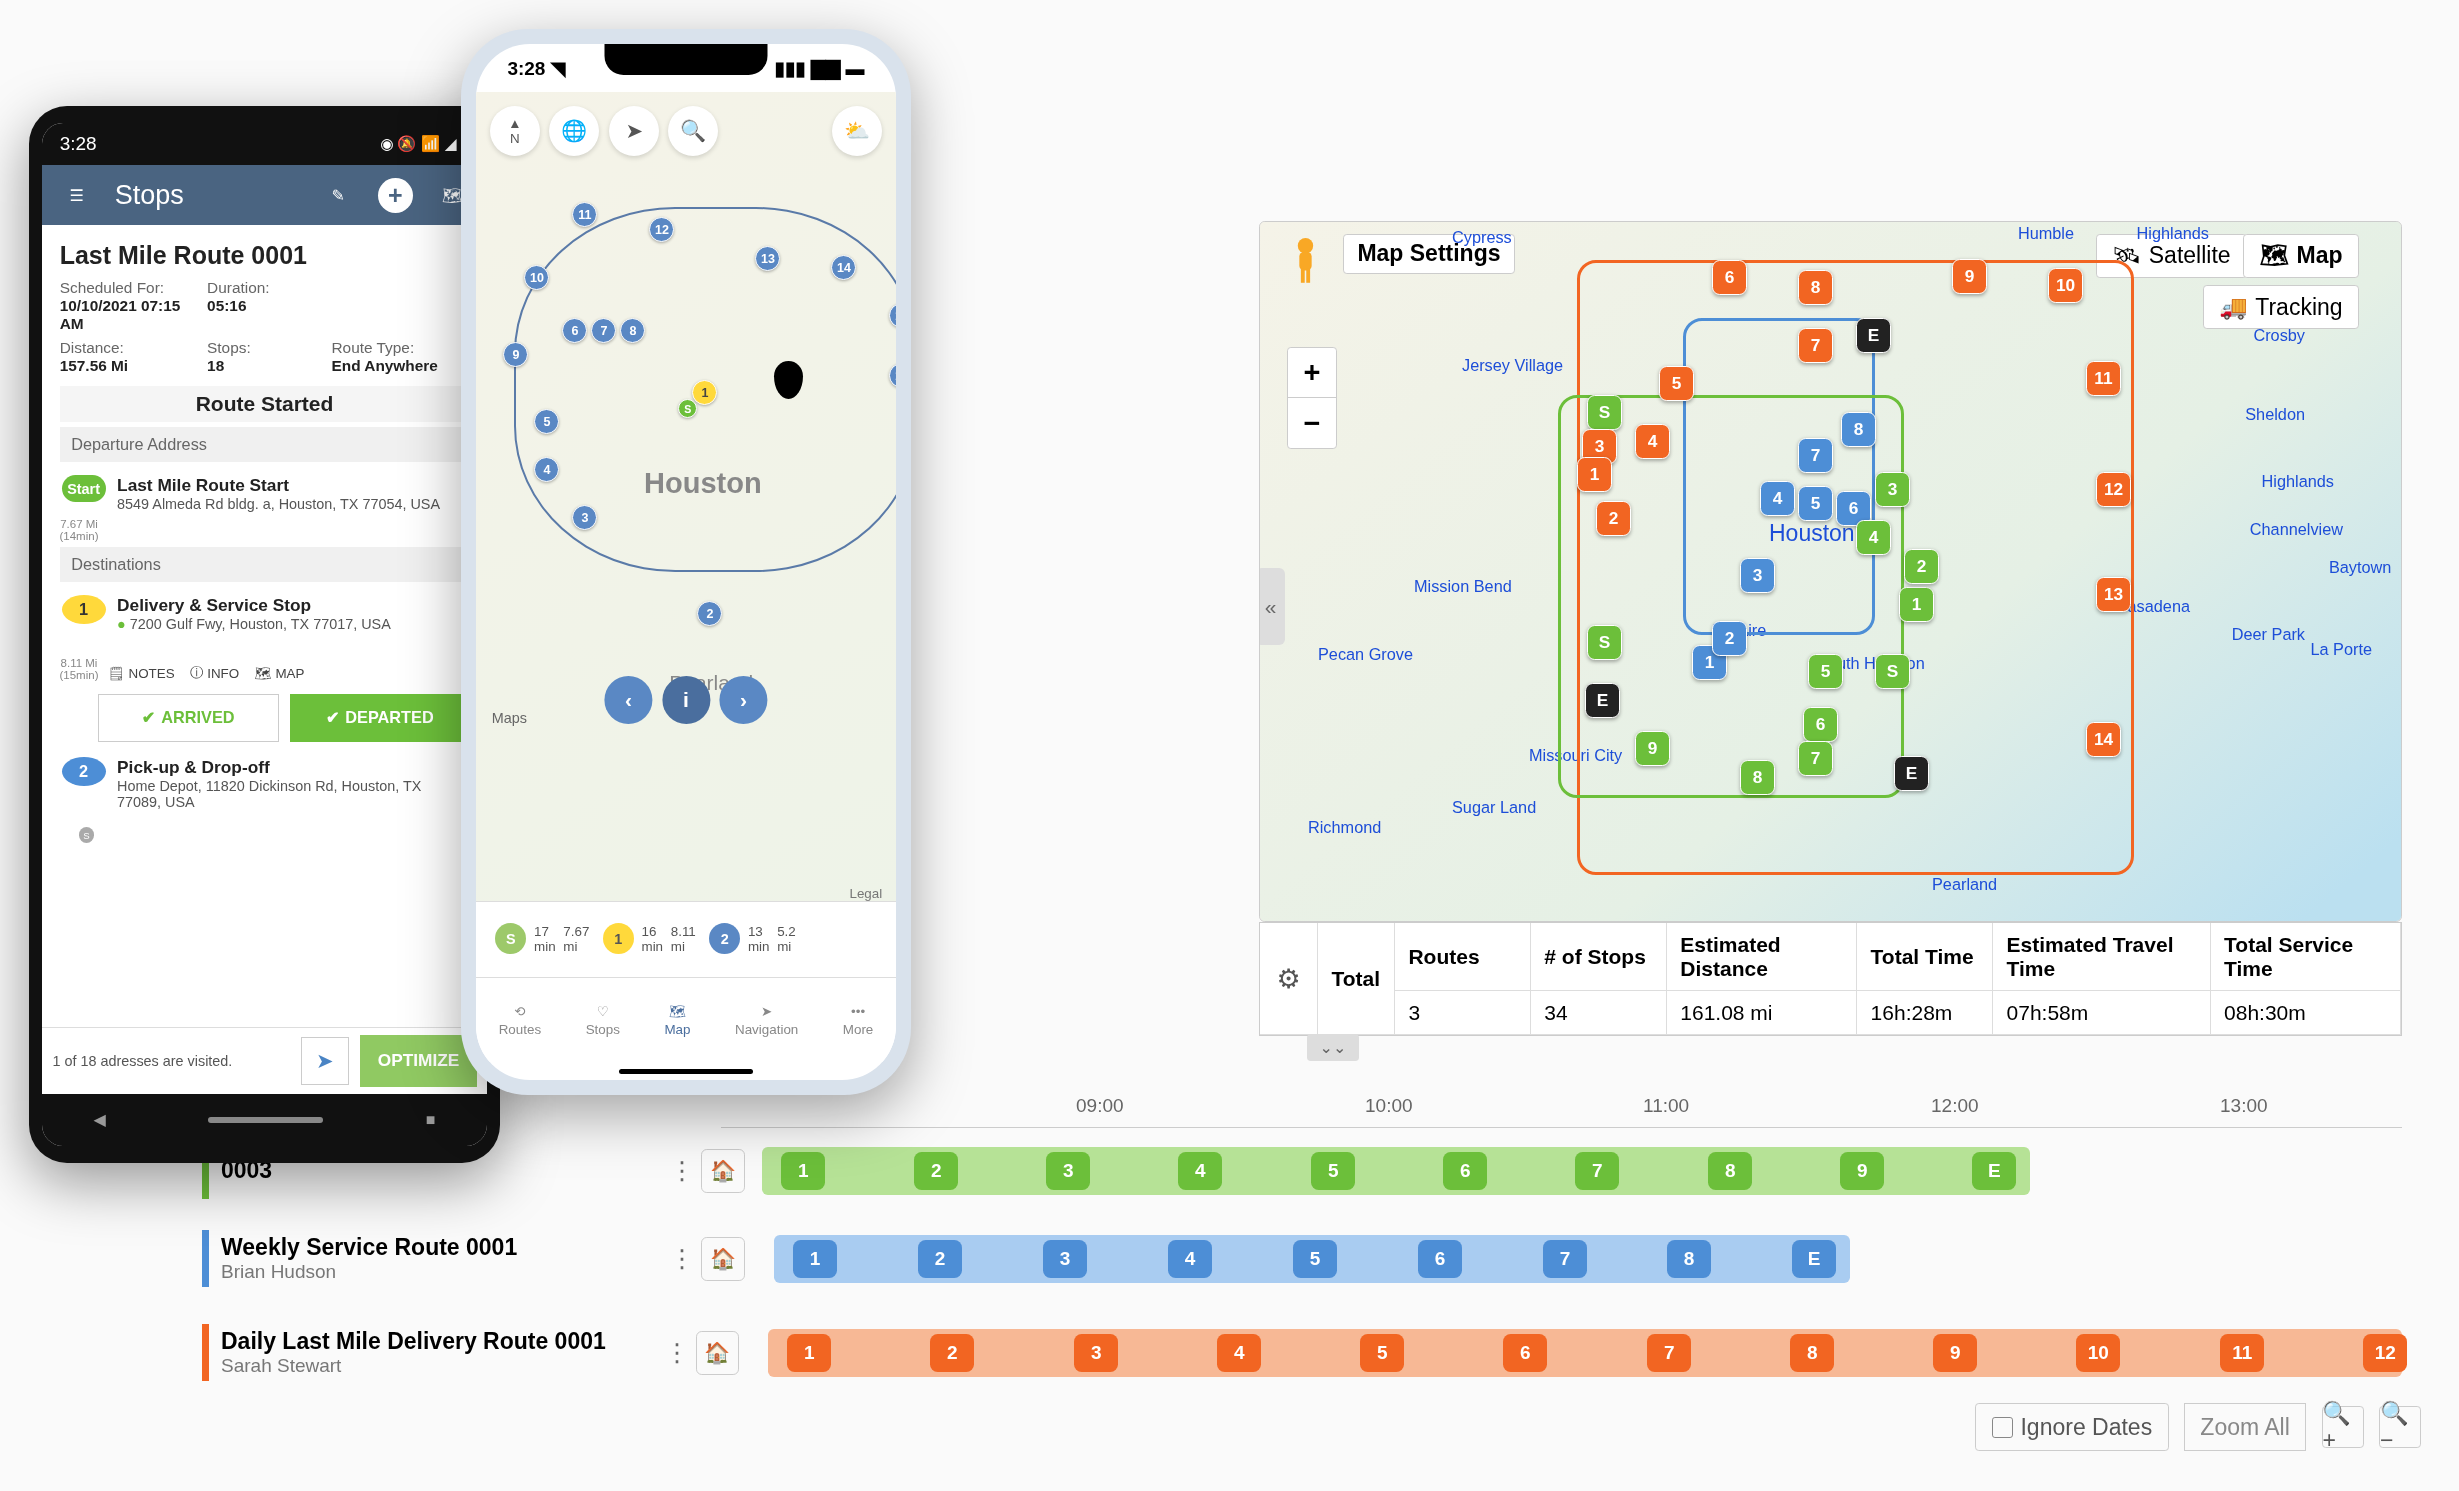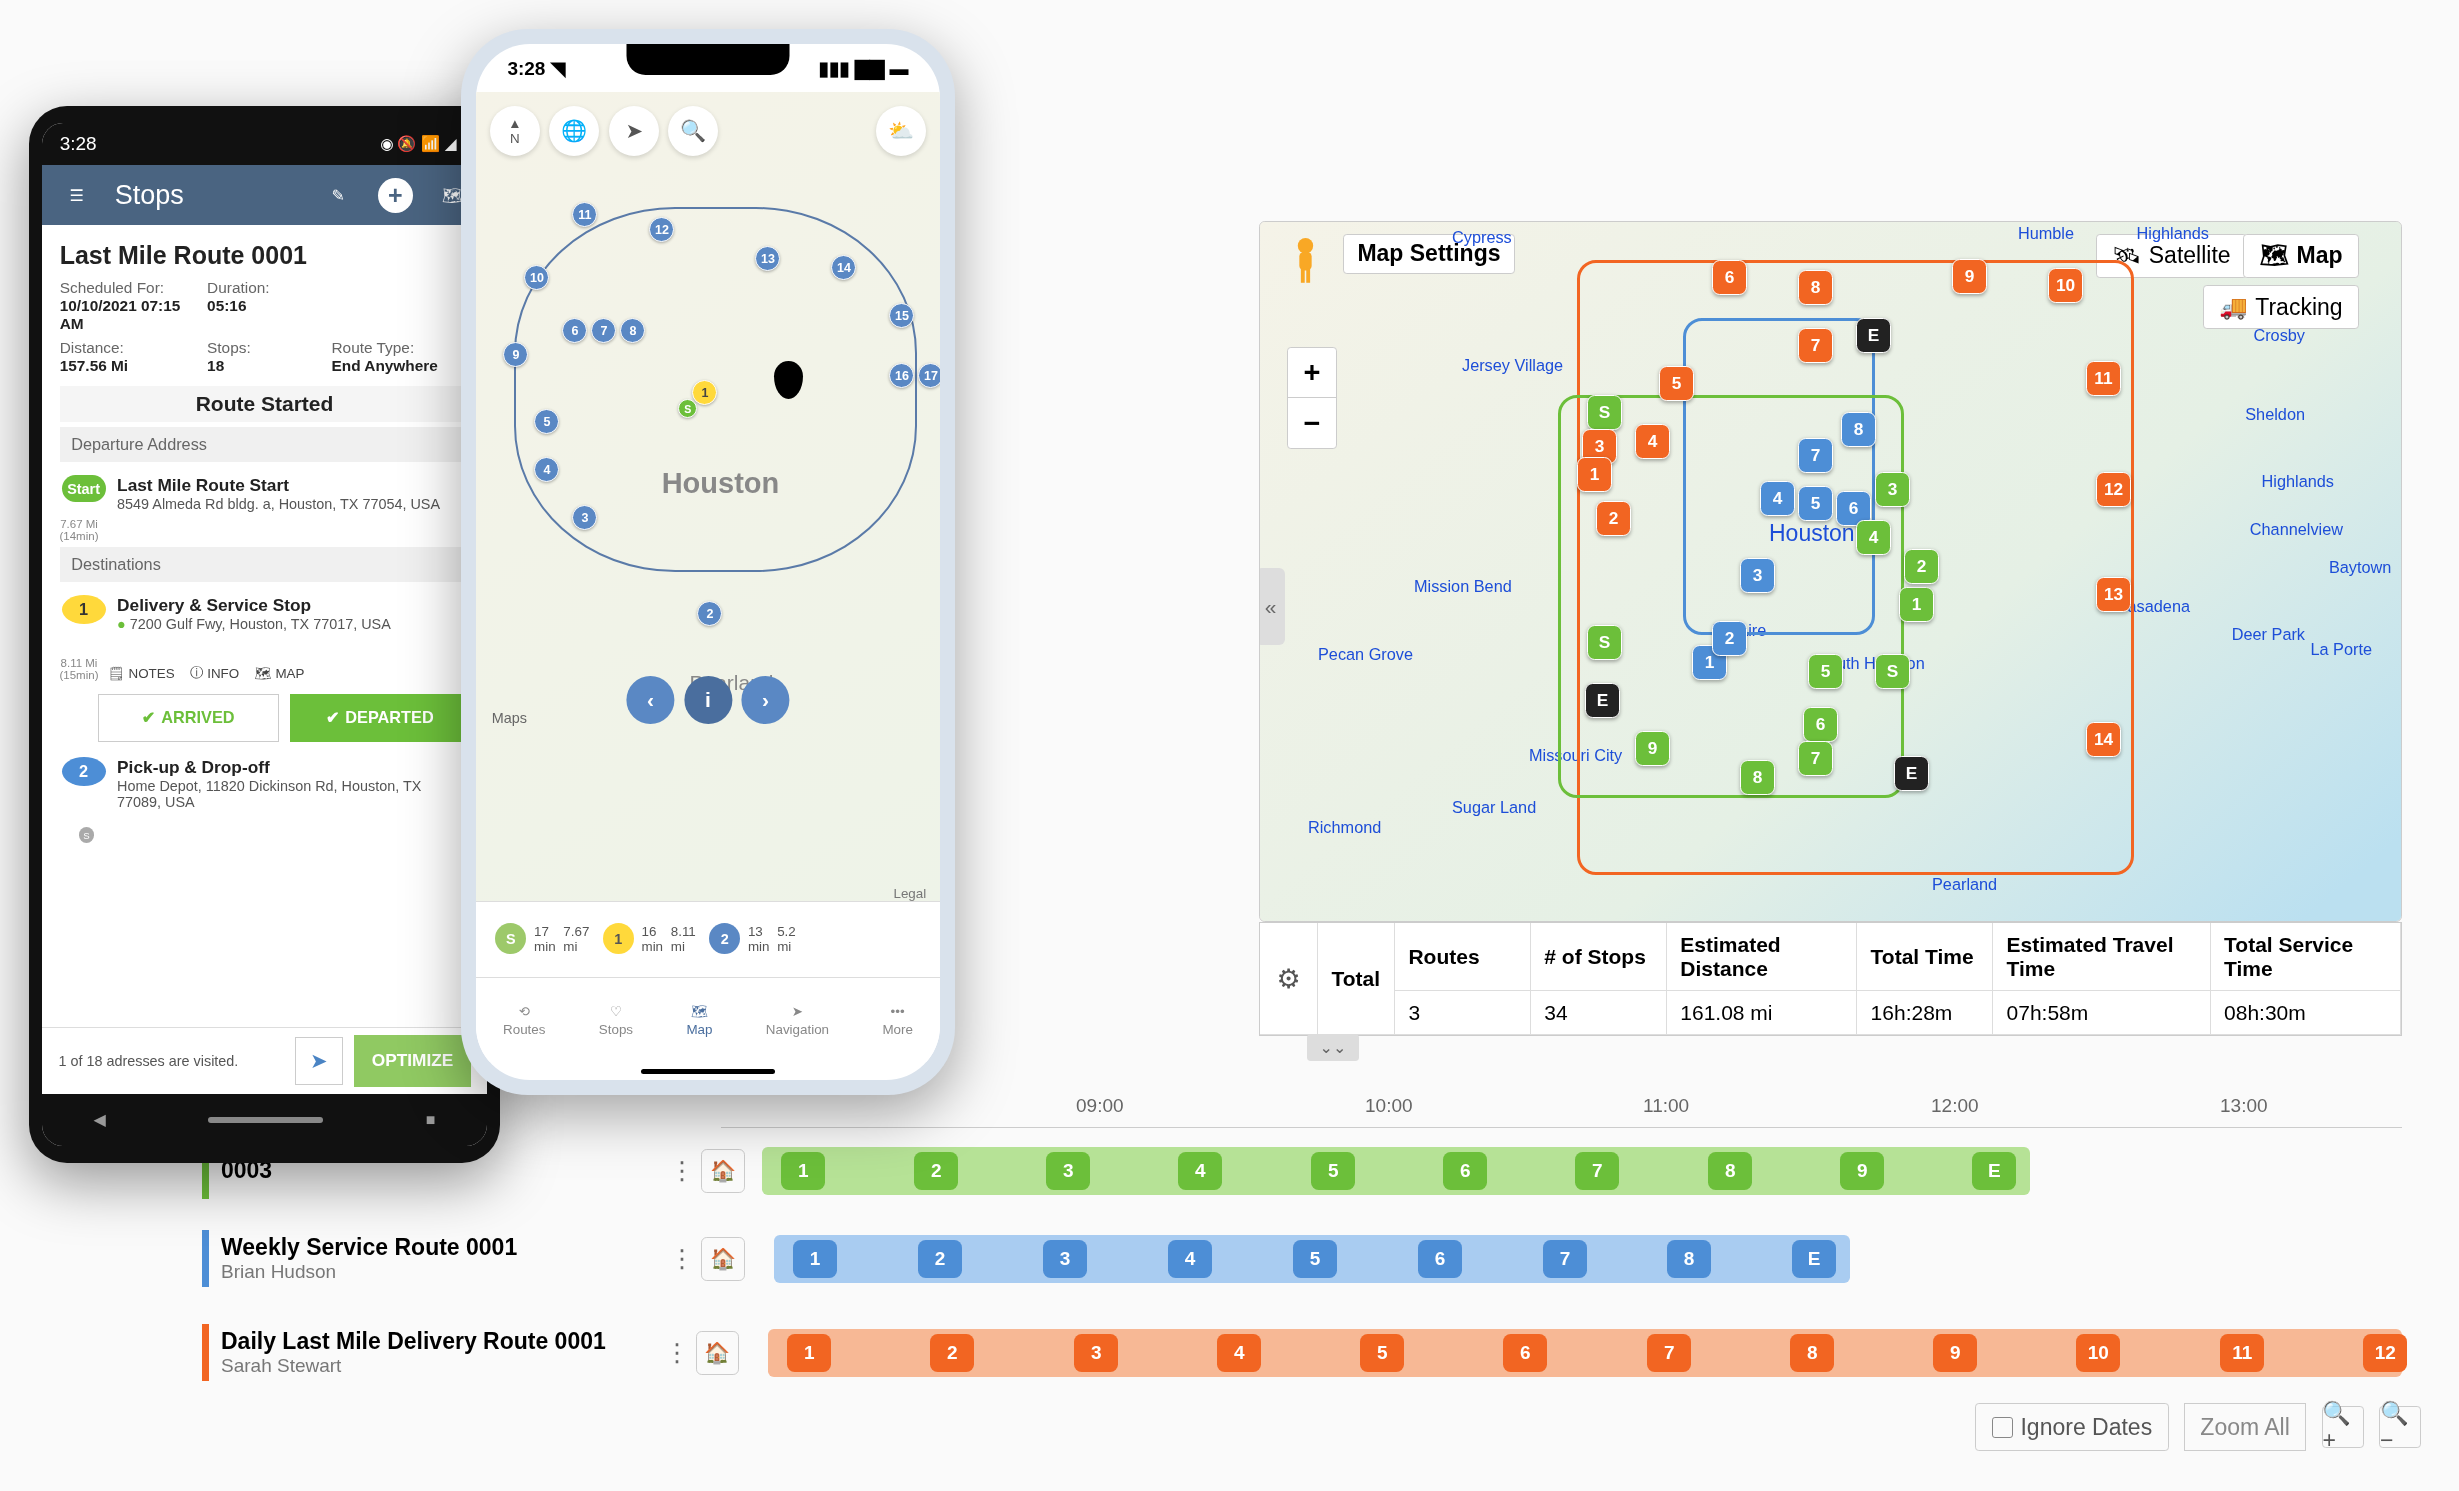"3:28 ◥" .iphone { width: 494px -> 450px }
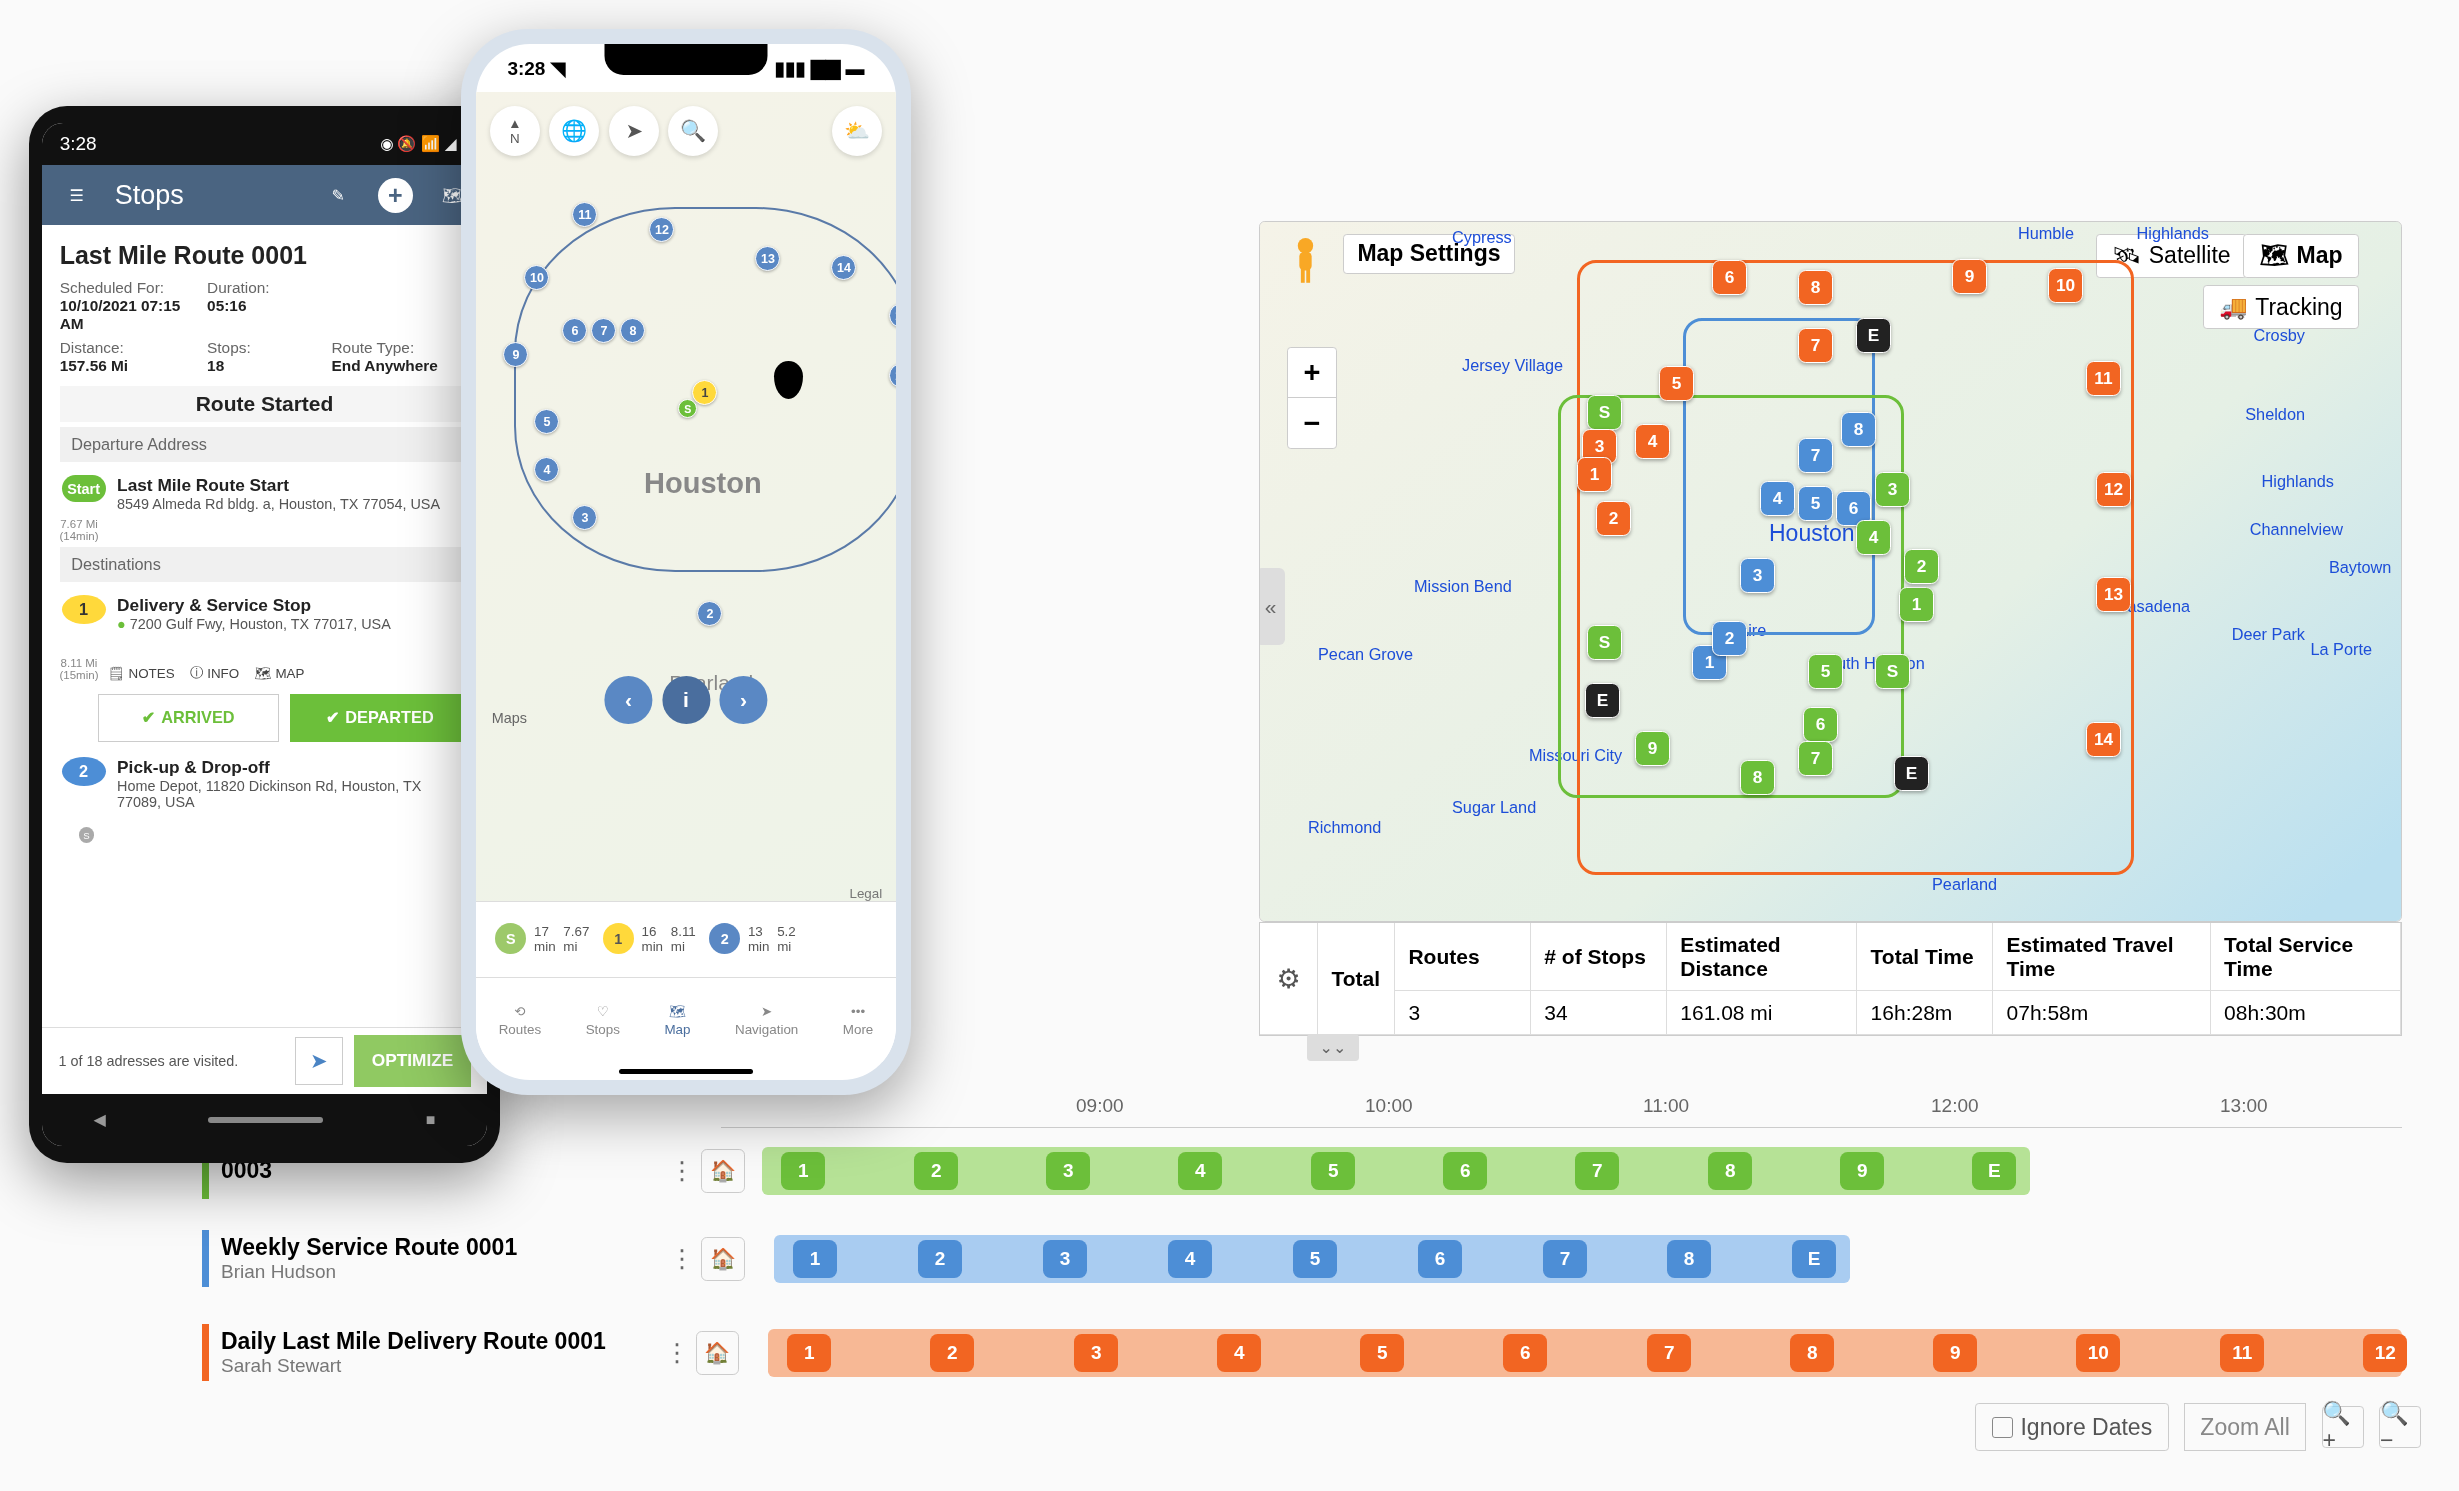"1 of 18 adresses are" .android-bottom { padding: 0 16px -> 0 10px }
